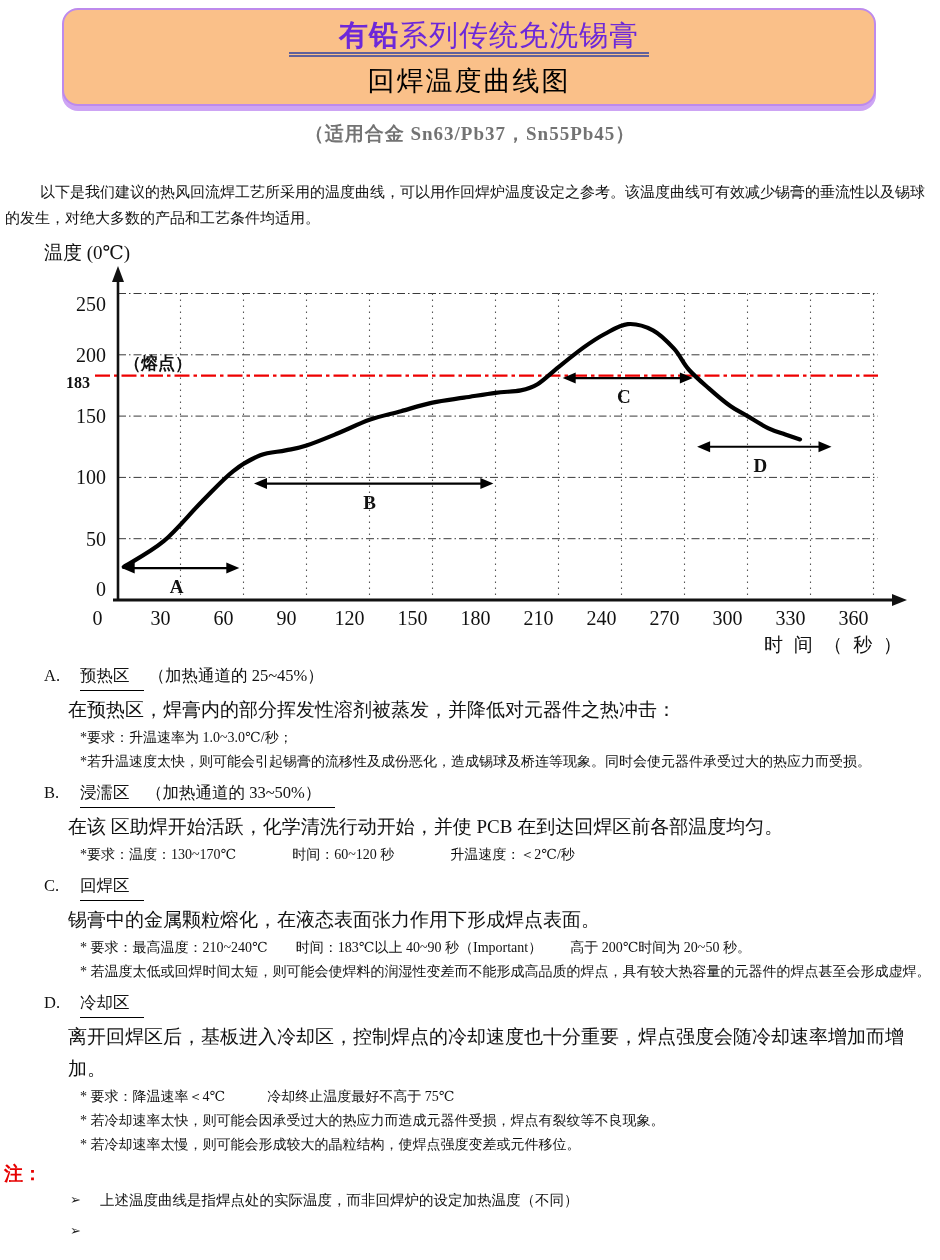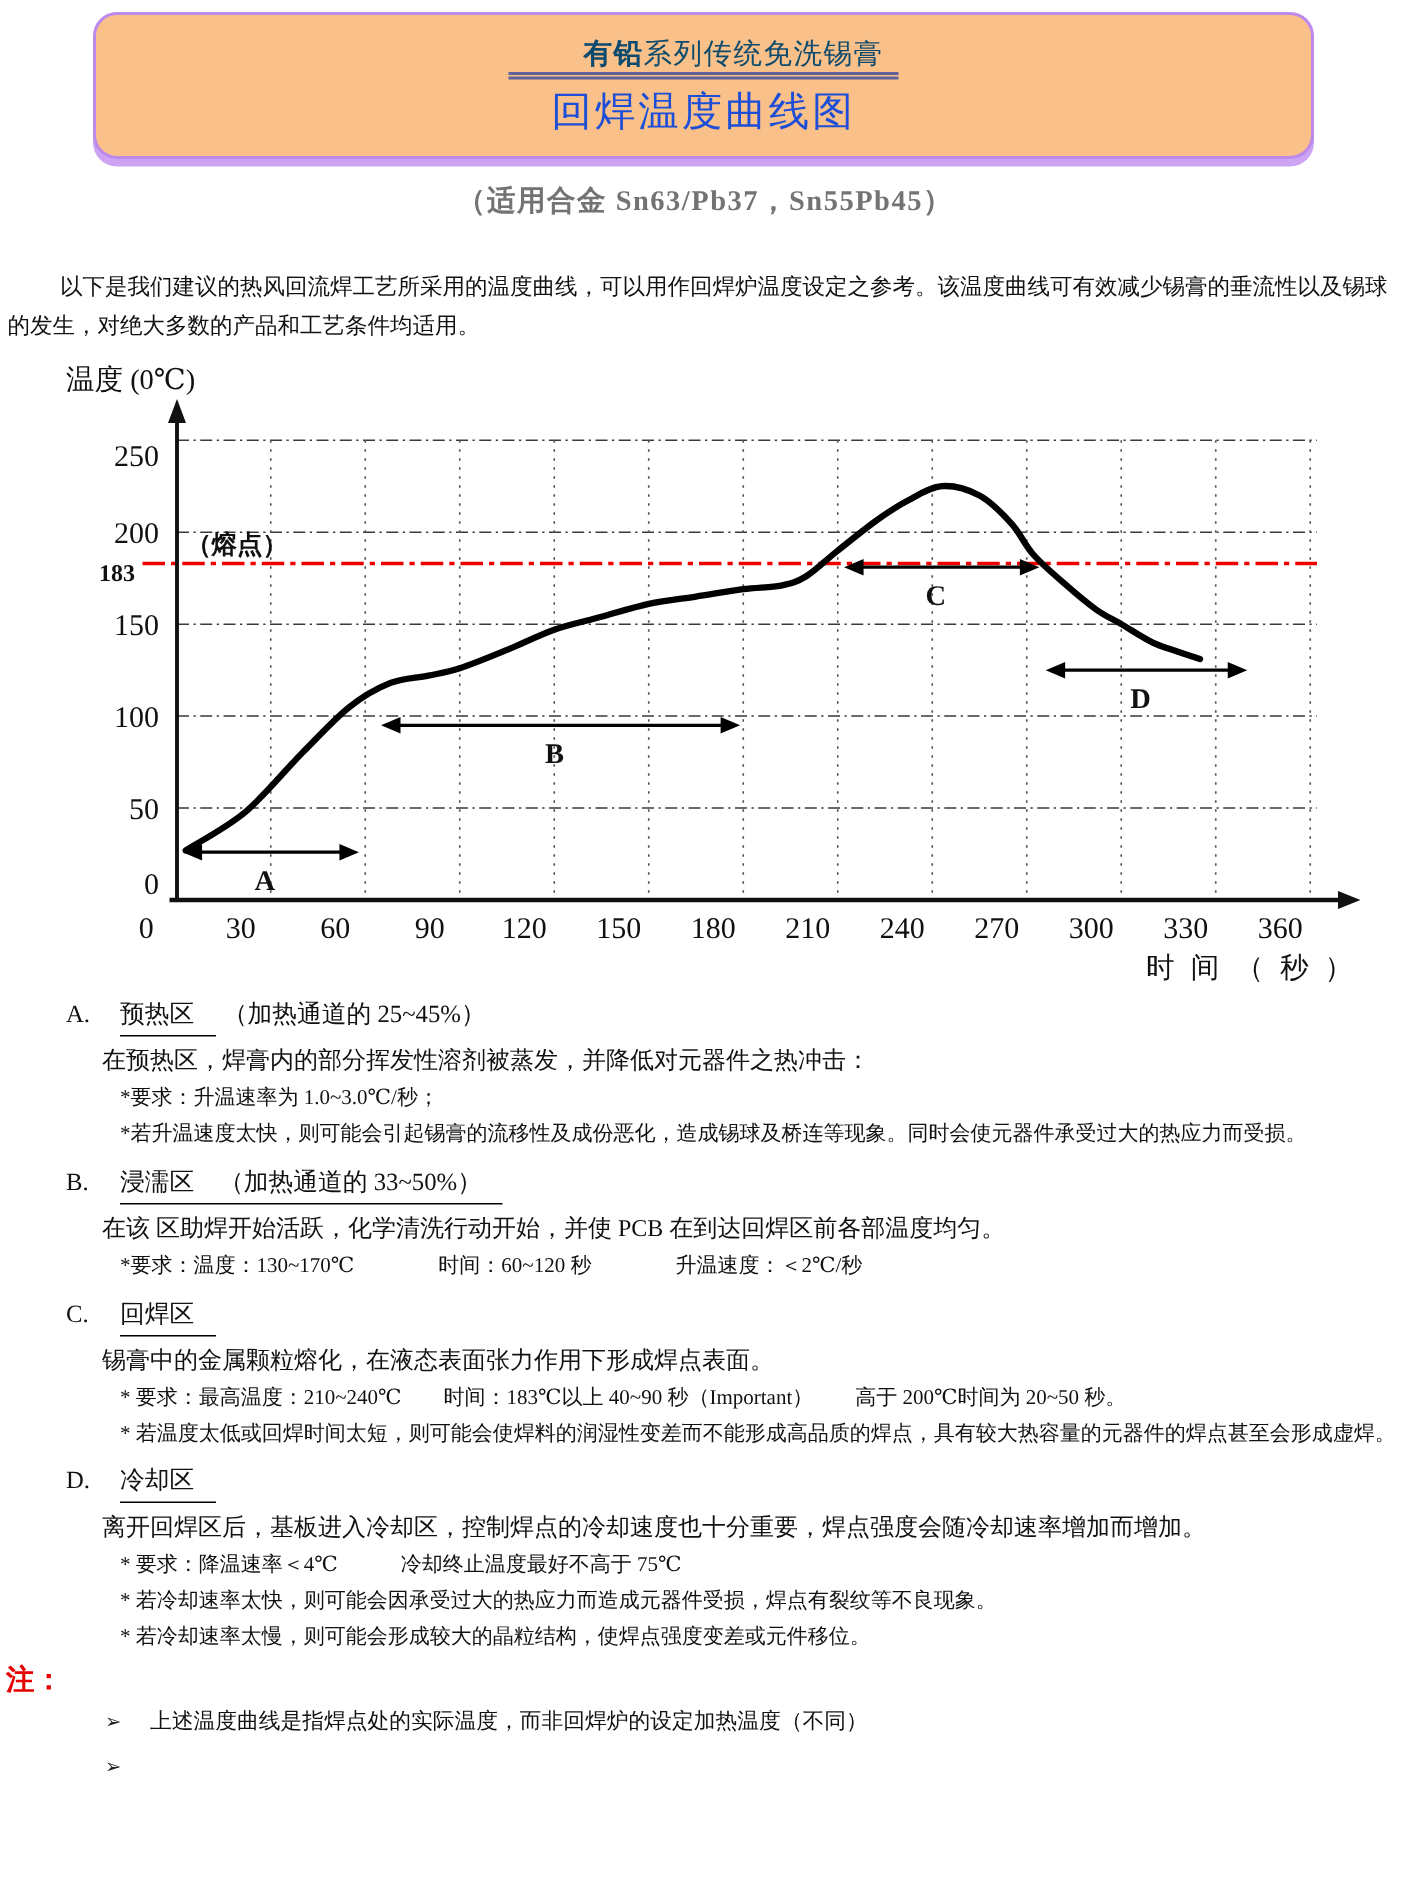"有铅系列传统免洗锡膏" .title-line1 { color: #0c4a6e -> #6d28d9; font-size: 19px -> 29px }
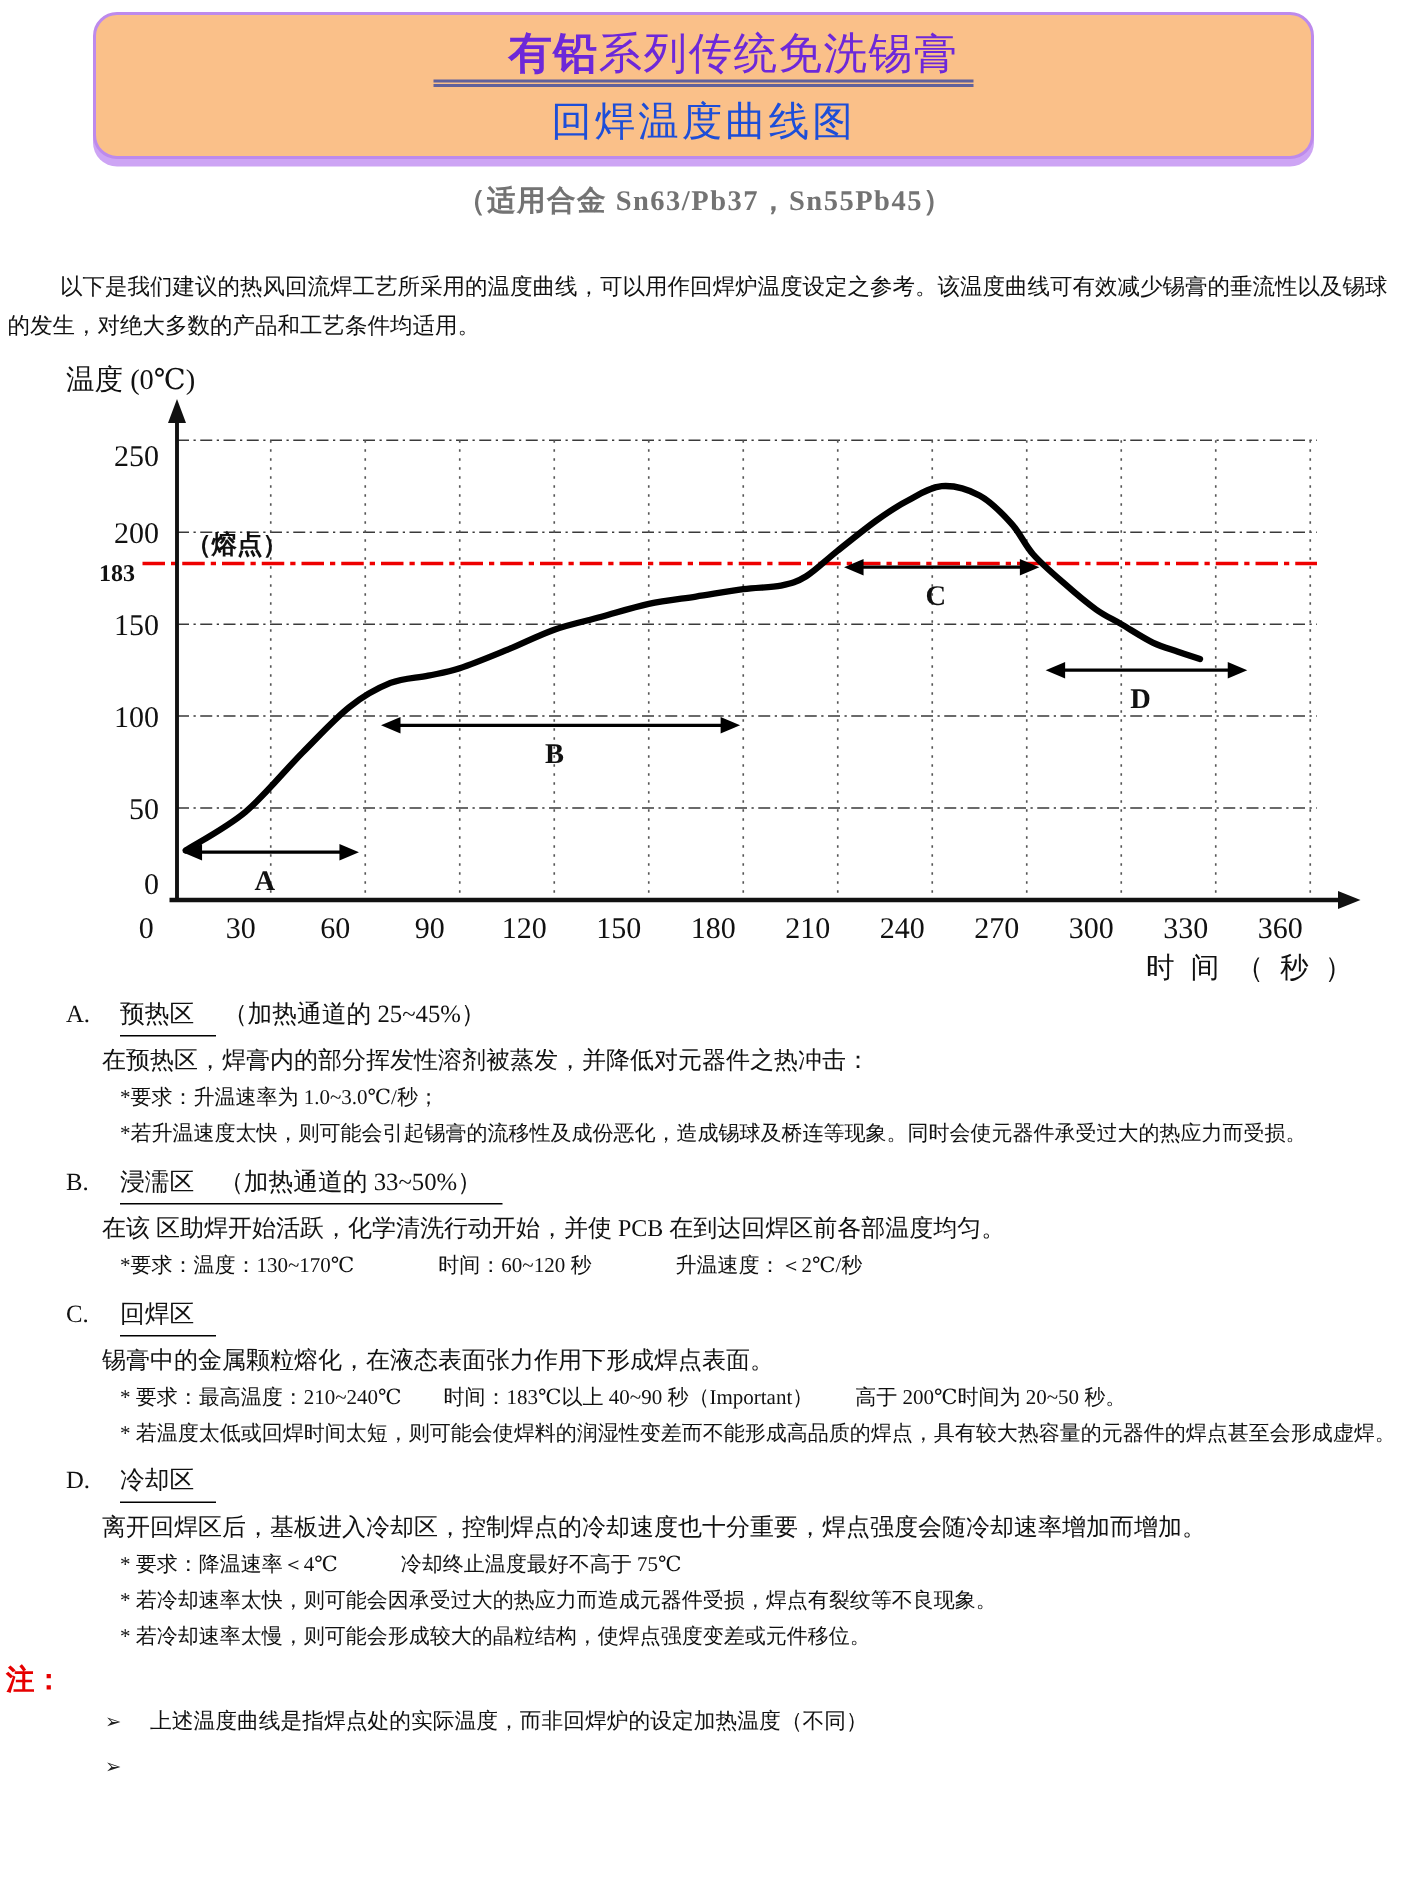"回焊温度曲线图" .title-line2 { color: #1d4ed8 -> #000000 }
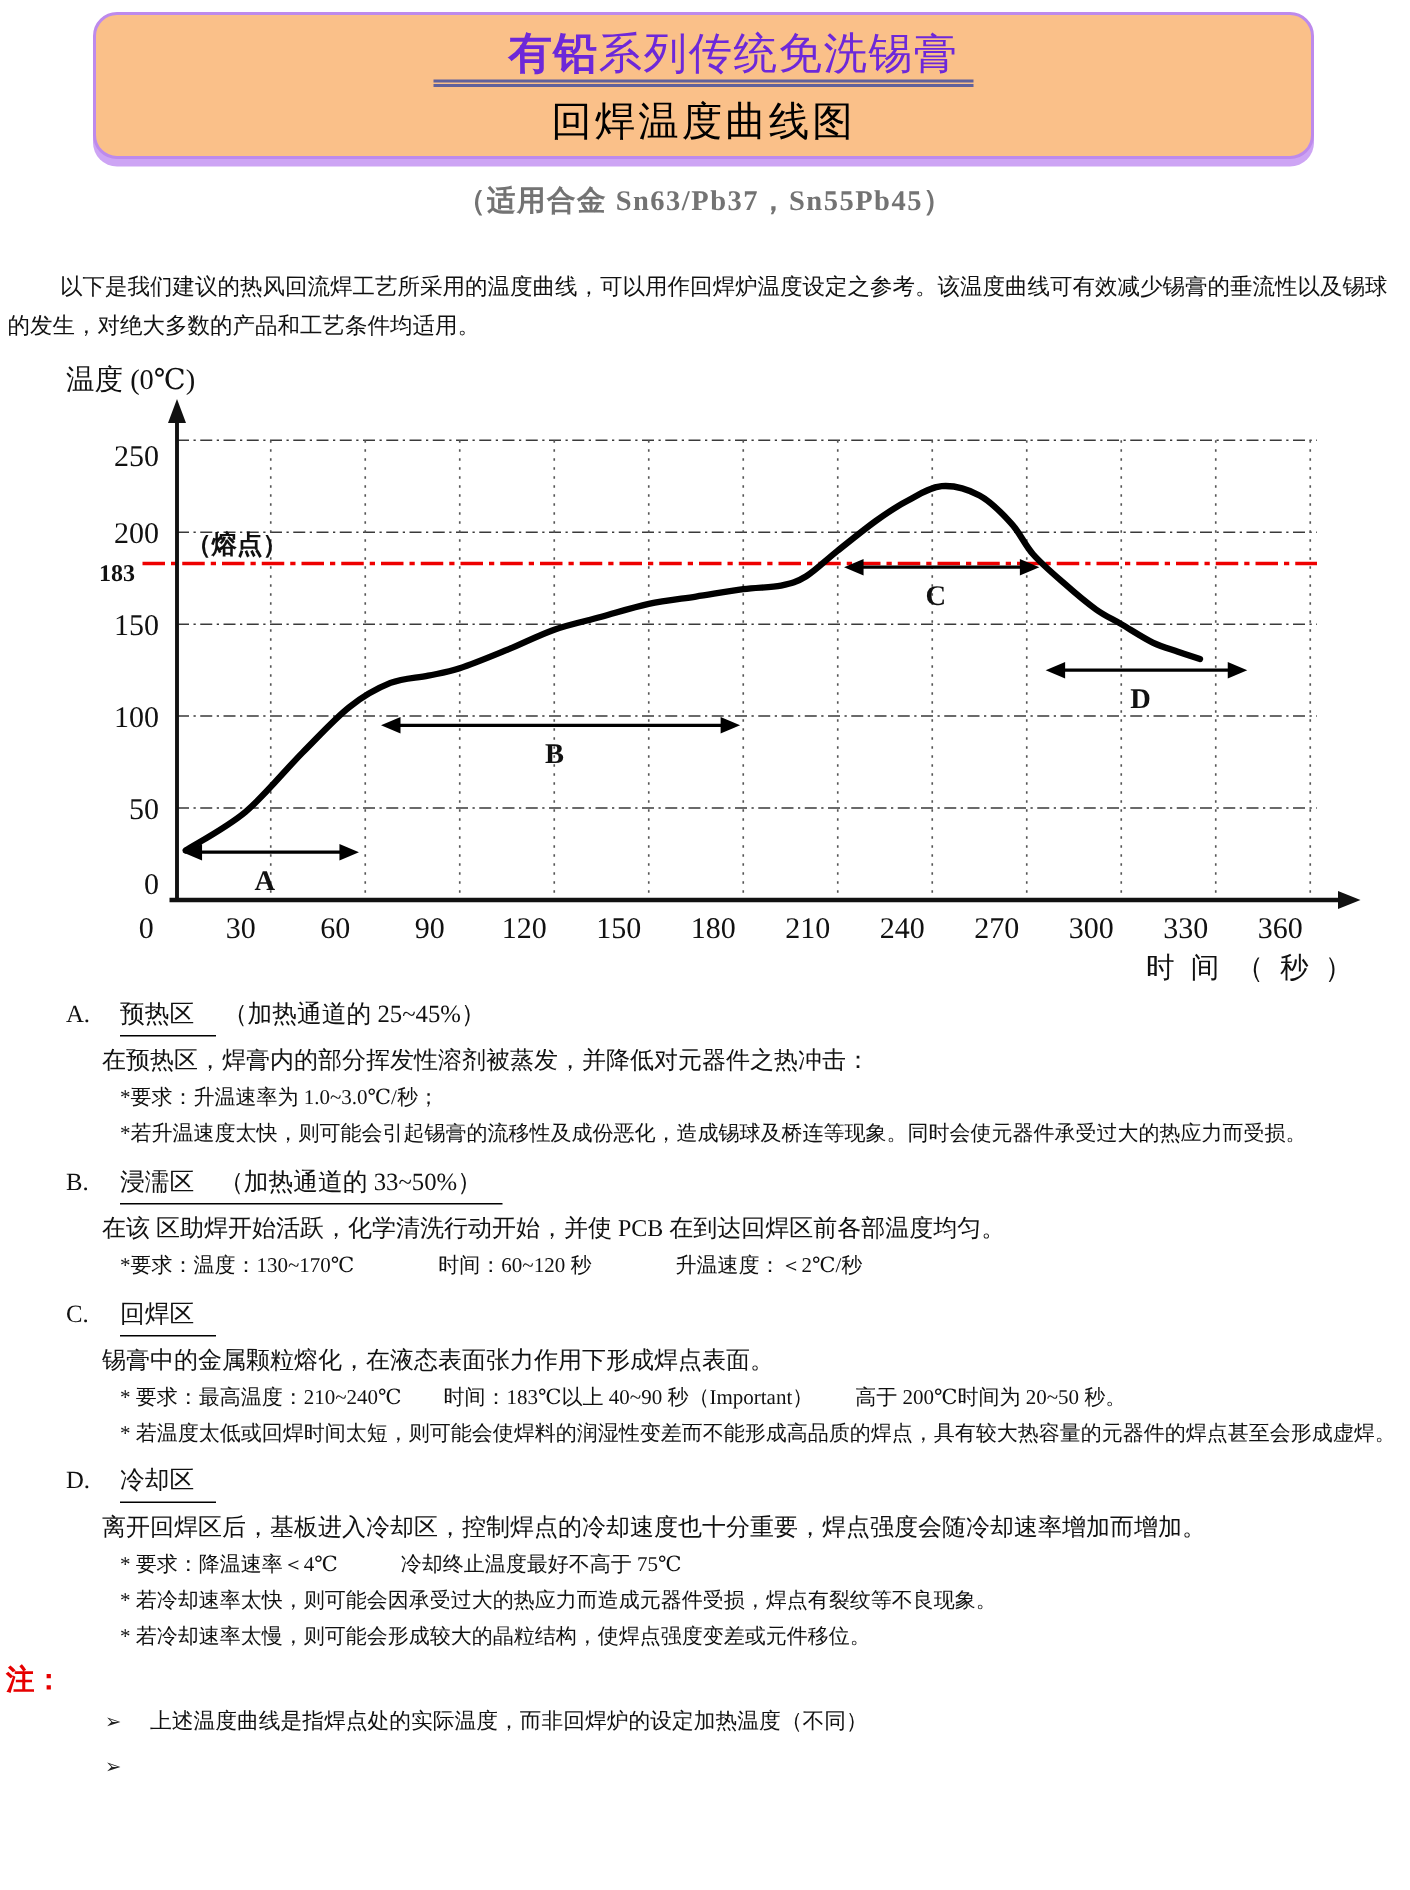"在预热区，焊膏内的部分挥发性溶剂被蒸发，并降低对元器件之热冲击：" .sec-body { font-size: 16px -> 19px }
